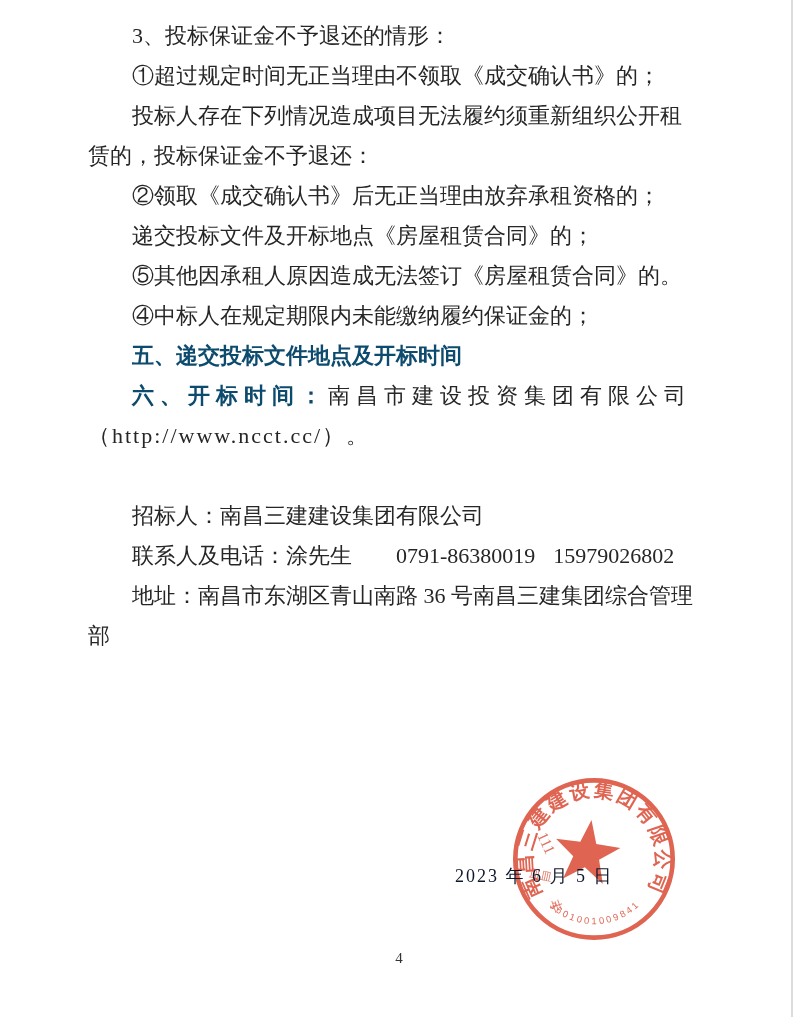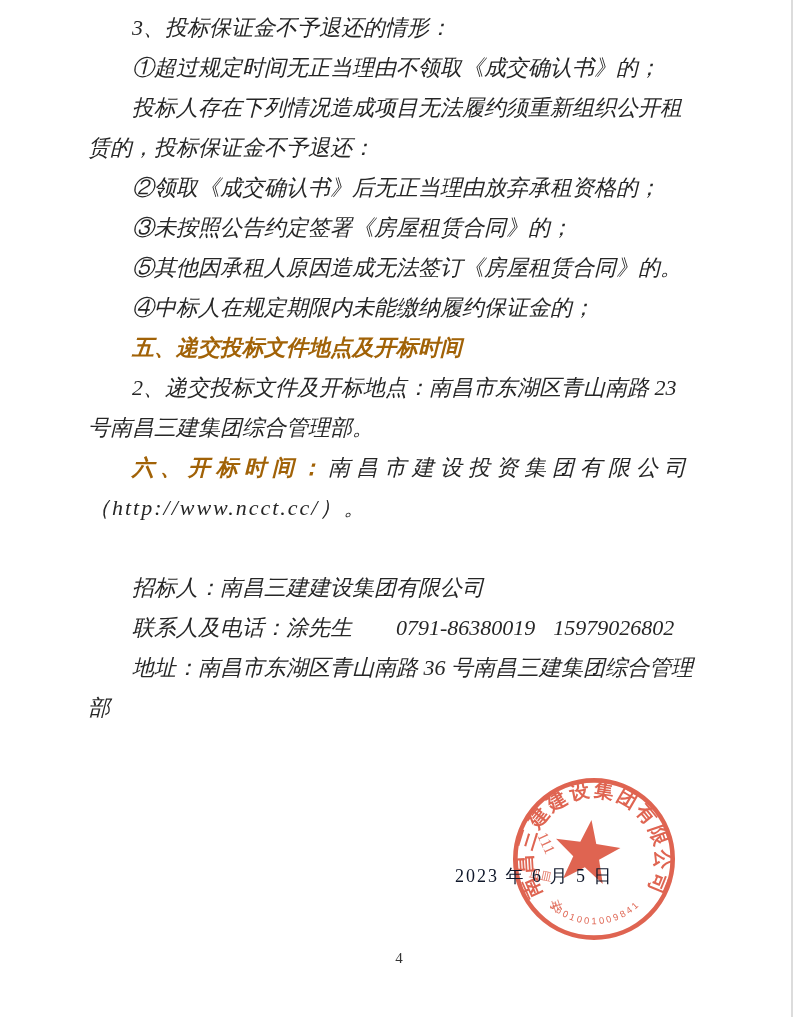"3、投标保证金不予退还的情形：" .content { font-style: italic -> none; top: 8px -> 16px }
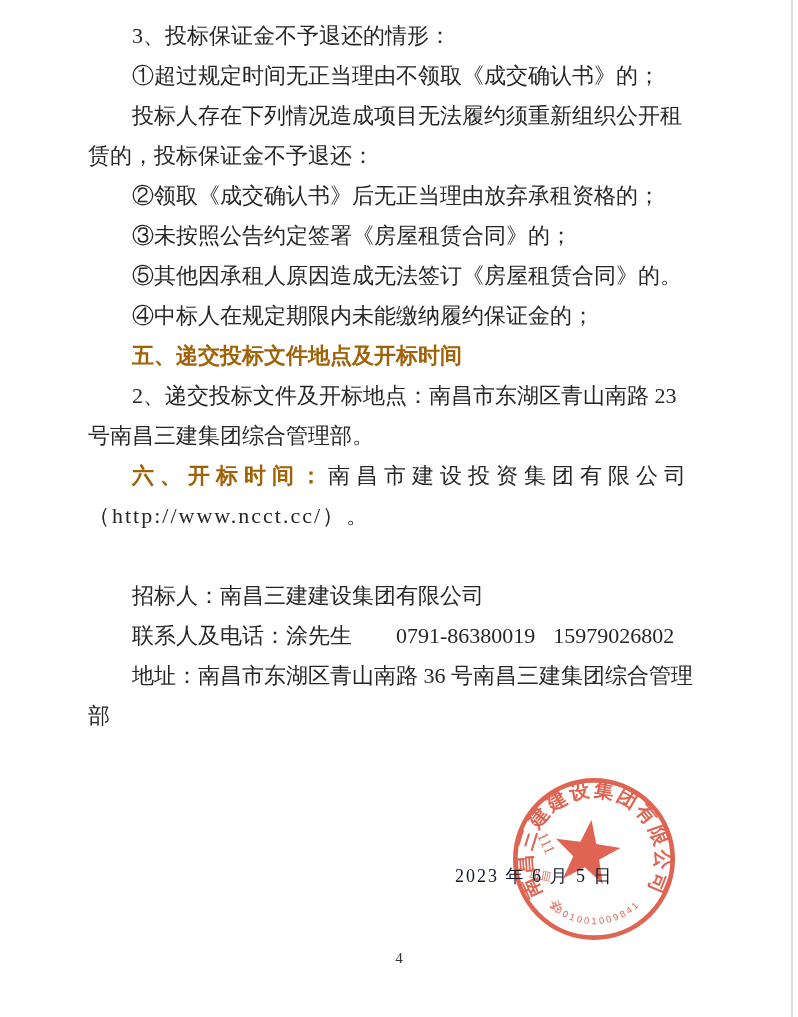"③未按照公告约定签署《房屋租赁合同》的；" p.p { text: ③未按照公告约定签署 -> 递交投标文件及开标地点 }
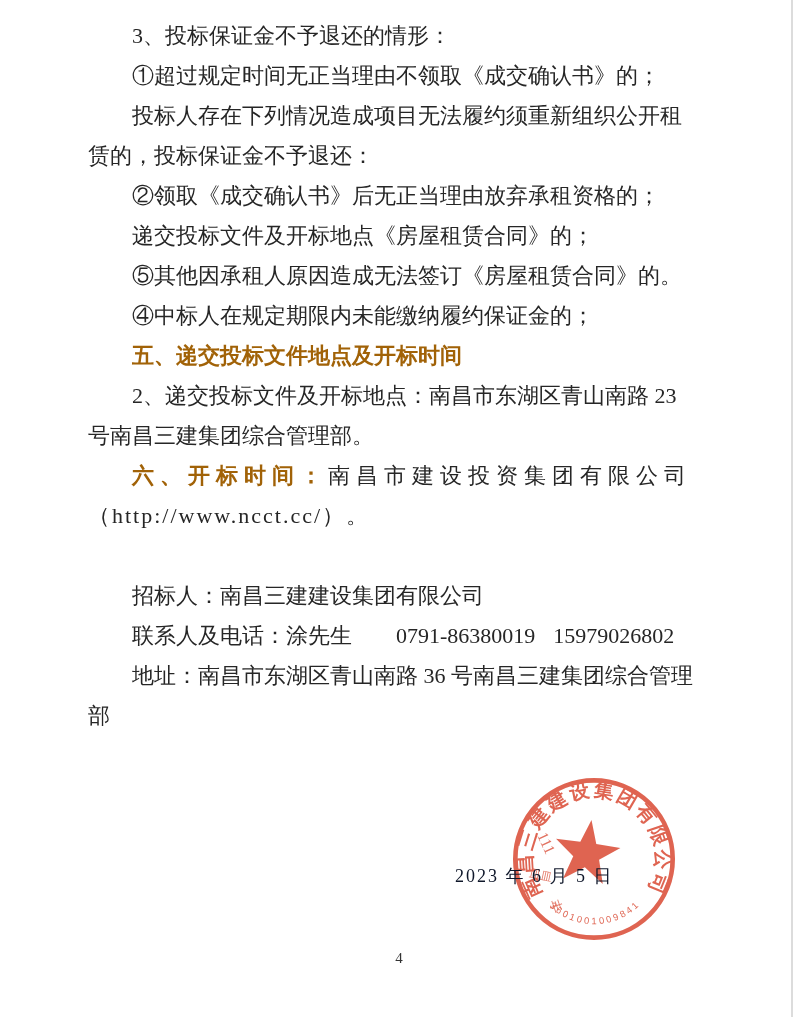"五、递交投标文件地点及开标时间" .bold { color: #a16207 -> #0c4a6e }
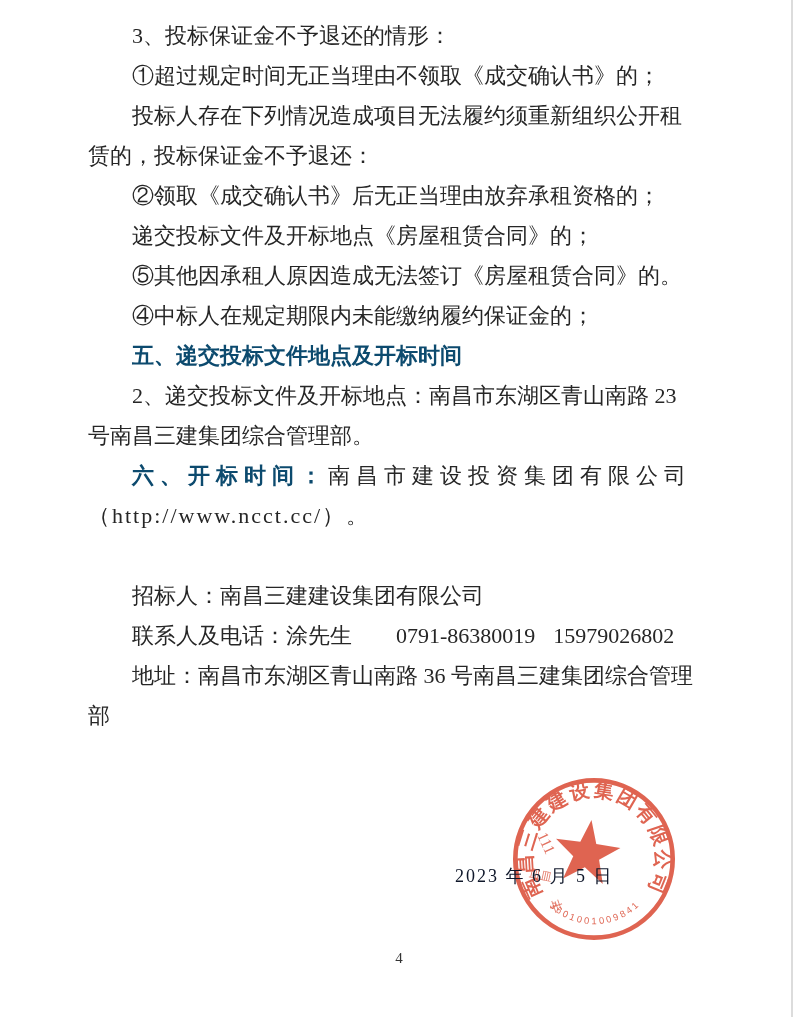"2、递交投标文件及开标地点：南昌市东湖区青山南路 23" p.p { html: <p>2、递交投标文件及开标地点：南昌市东湖区青山南路 23 号南昌三建集团综合管理部。</p> -> none }
